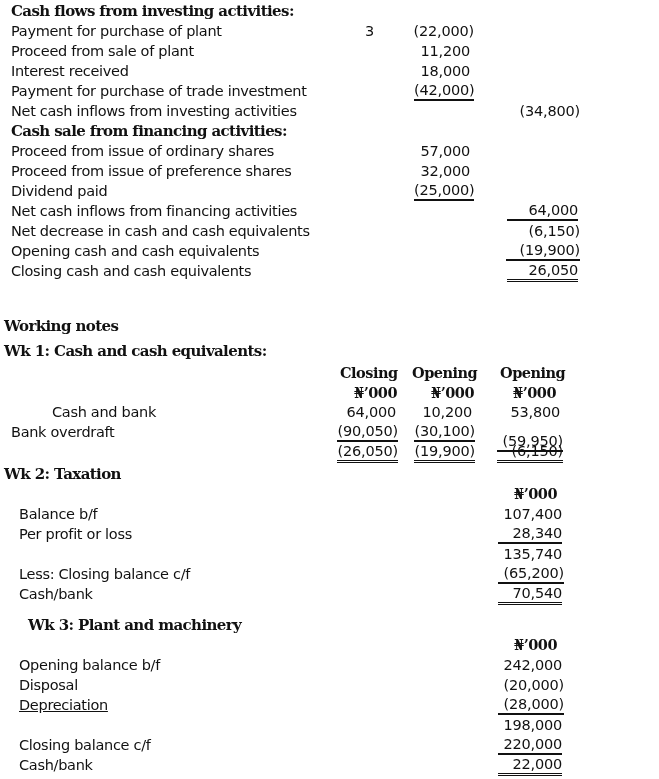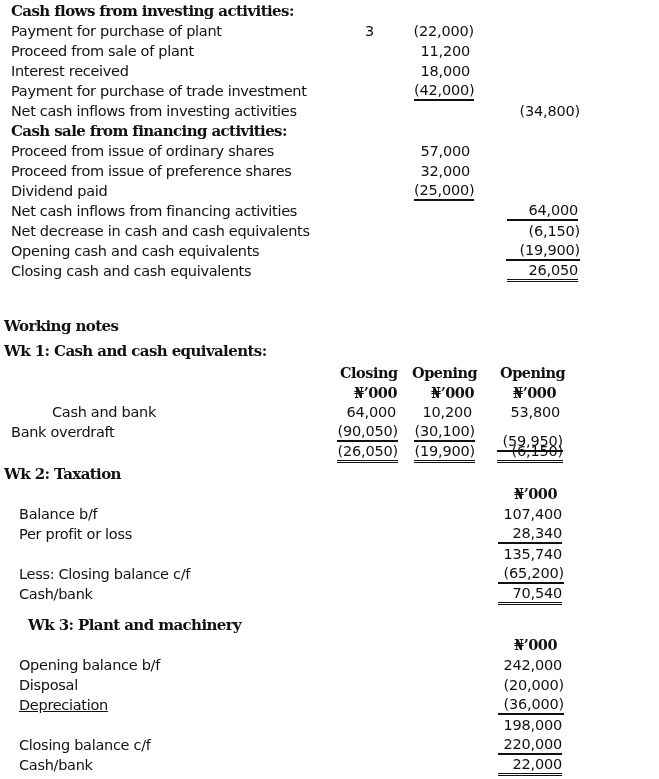"(36,000)" div.abs { text: 36,000 -> 28,000 }
